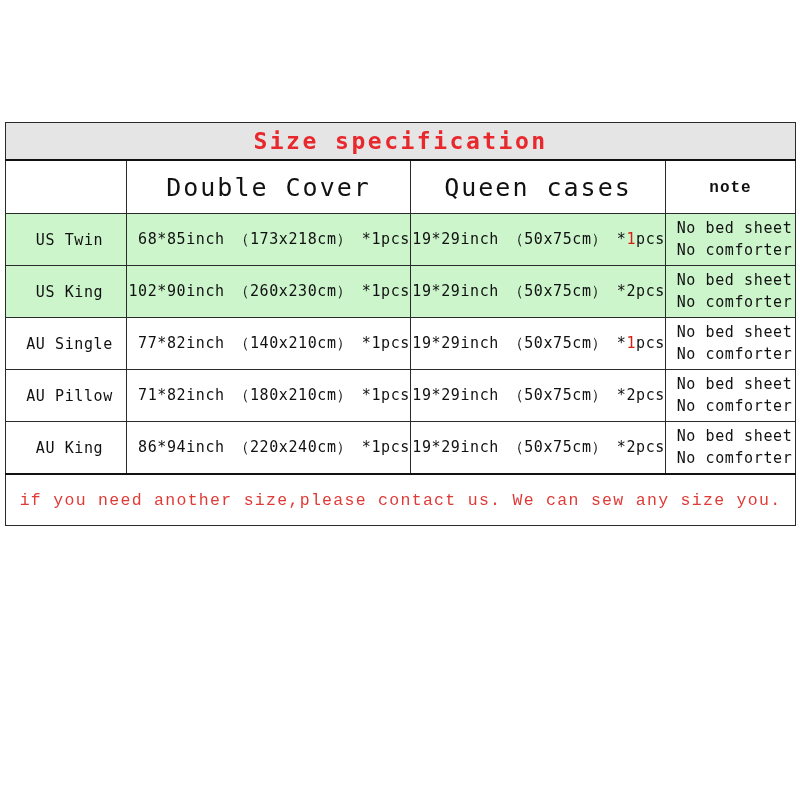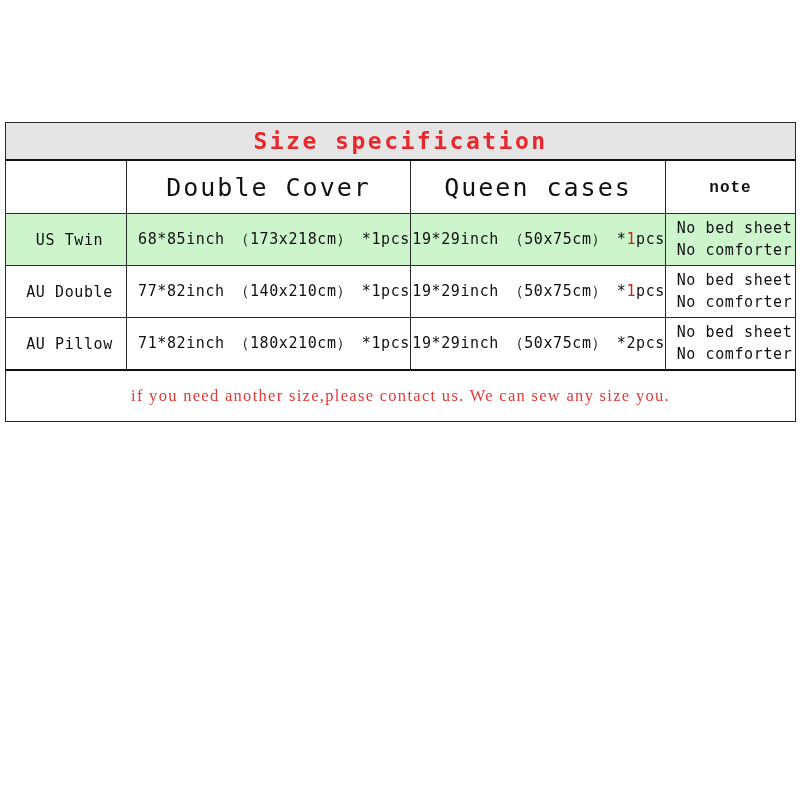"US King" tr.data-row { html: none -> <tr> <td>US King</td> <td>102*90inch （260x230cm） *1pcs</td> <td><span>19*29inch （50x75cm） *</span><span>2</span><span>pcs</span></td> <td> <span>No bed sheet</span> <span>No comforter</span> </td> </tr> }
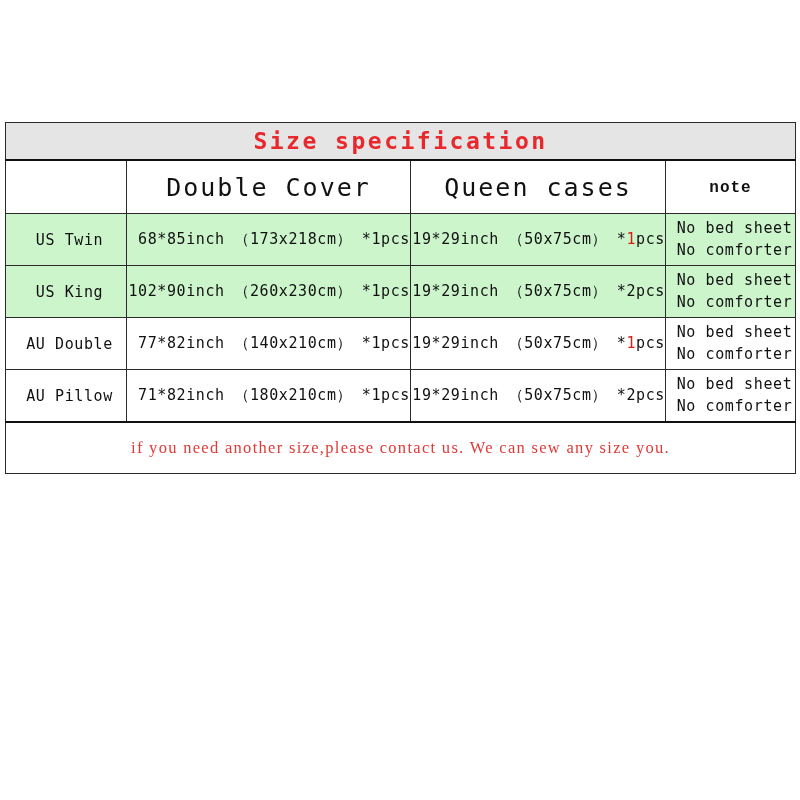"AU Double" td.c-label { text: Double -> Single }
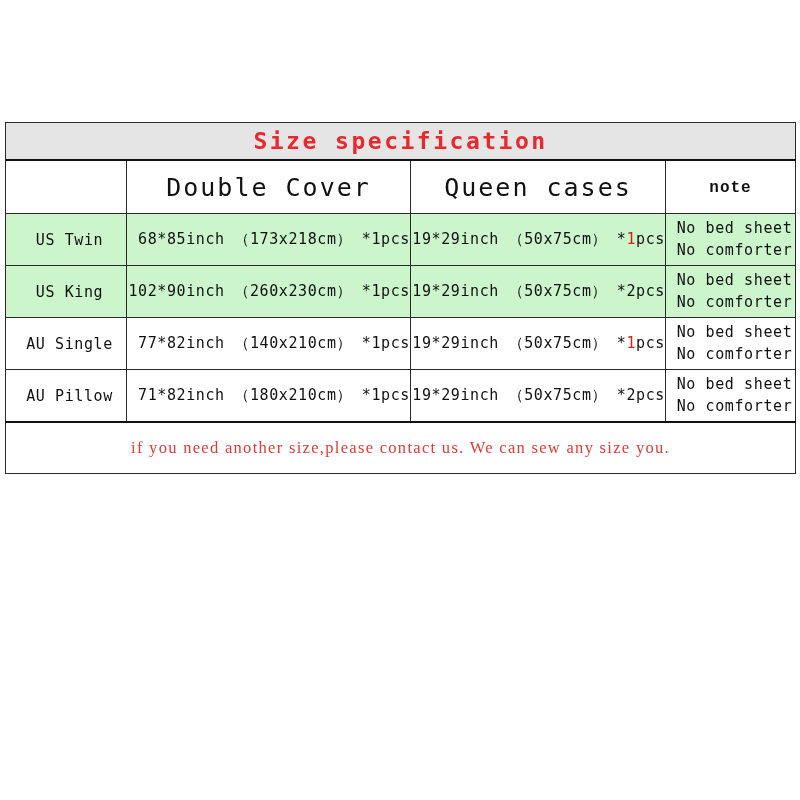"AU King" tr.data-row { html: none -> <tr> <td>AU King</td> <td>86*94inch （220x240cm） *1pcs</td> <td><span>19*29inch （50x75cm） *</span><span>2</span><span>pcs</span></td> <td> <span>No bed sheet</span> <span>No comforter</span> </td> </tr> }
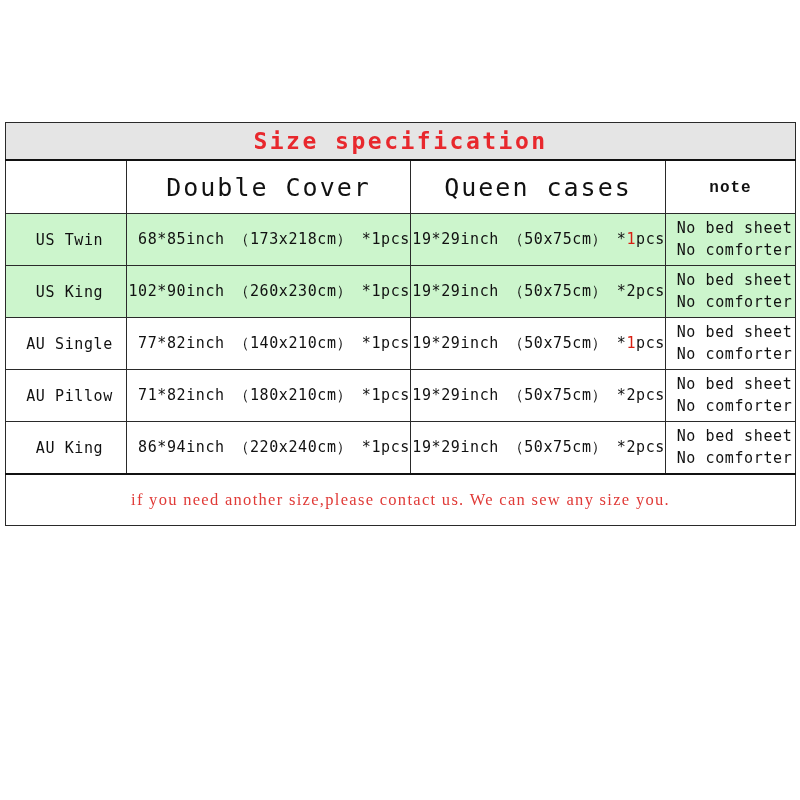"if you need another size,please" .foot-text { font-family: Liberation Serif, serif -> Liberation Mono, monospace }
